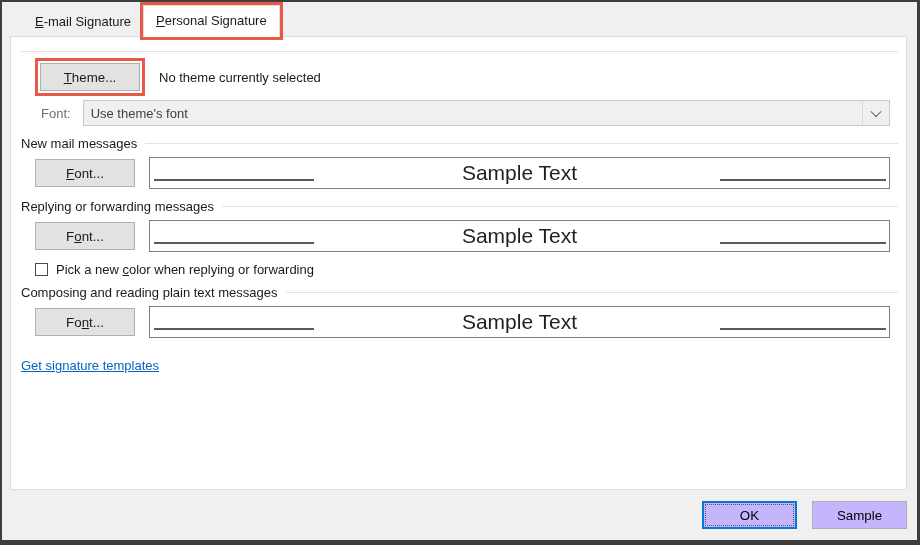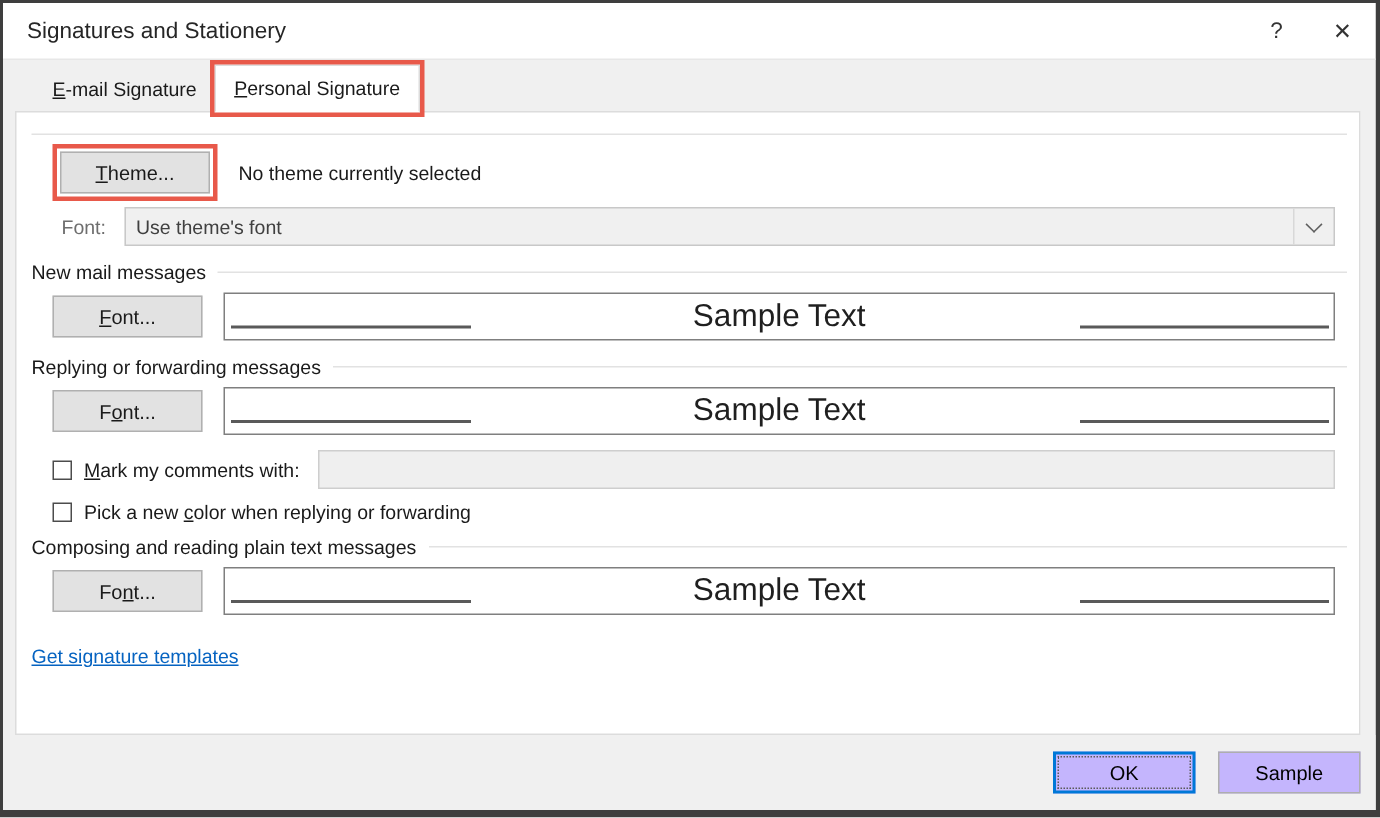"Signatures and Stationery" div.titlebar { html: <div> <div>Signatures and Stationery</div> <div> <span>?</span> </div> <div> <span>✕</span> </div> </div> -> none }
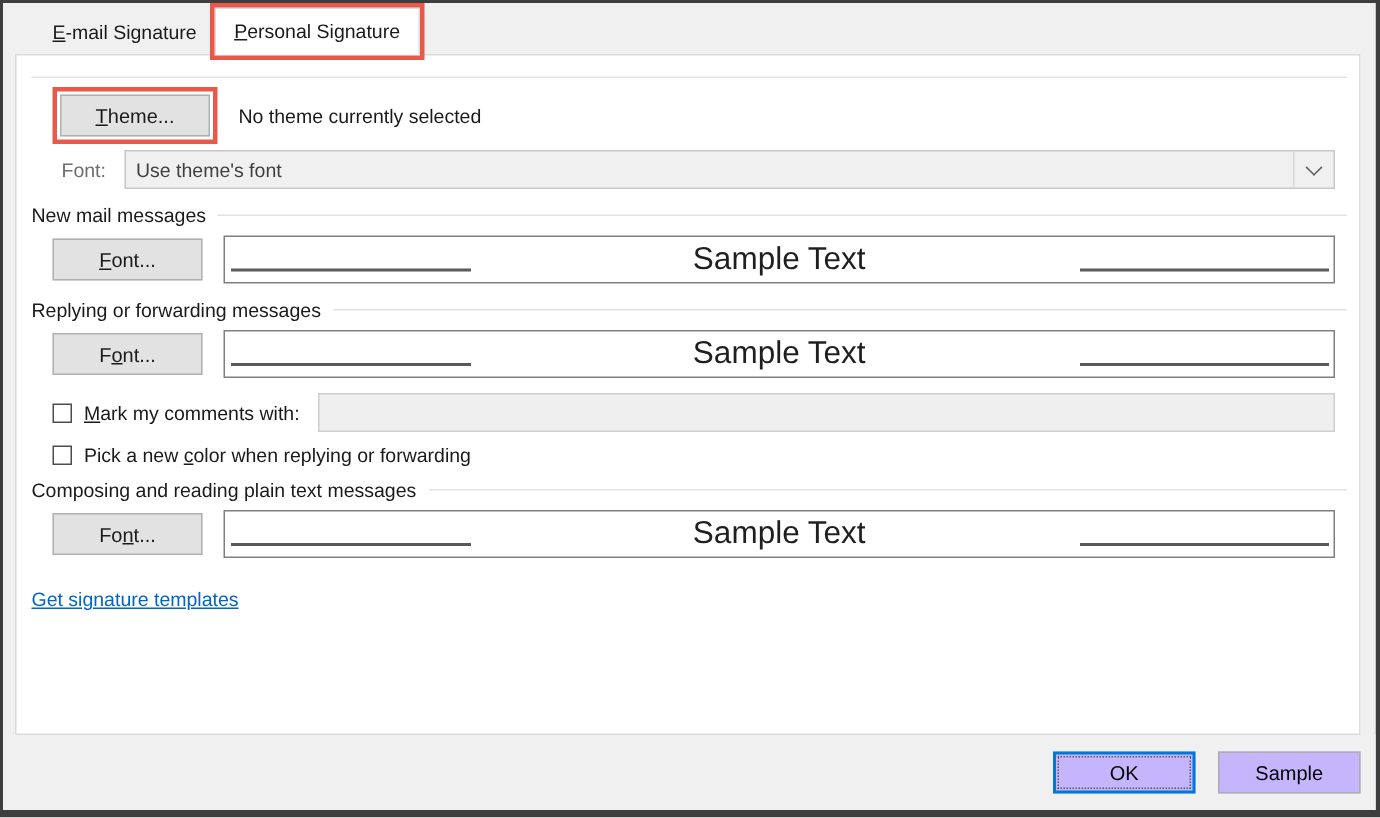"Mark my comments with:" div.check-row { html: <div> <span></span> <span><span></span><u>M</u><span>ark my comments with:</span></span> <span></span> </div> -> none }
